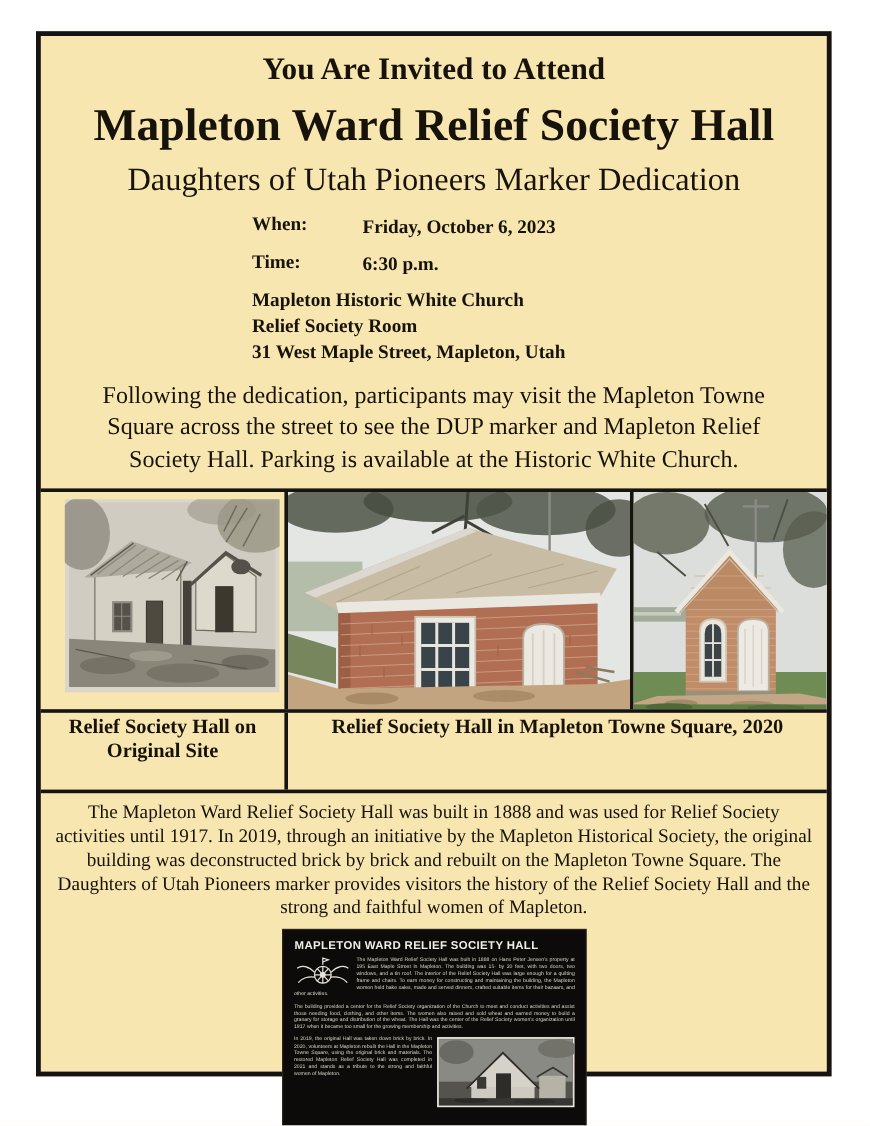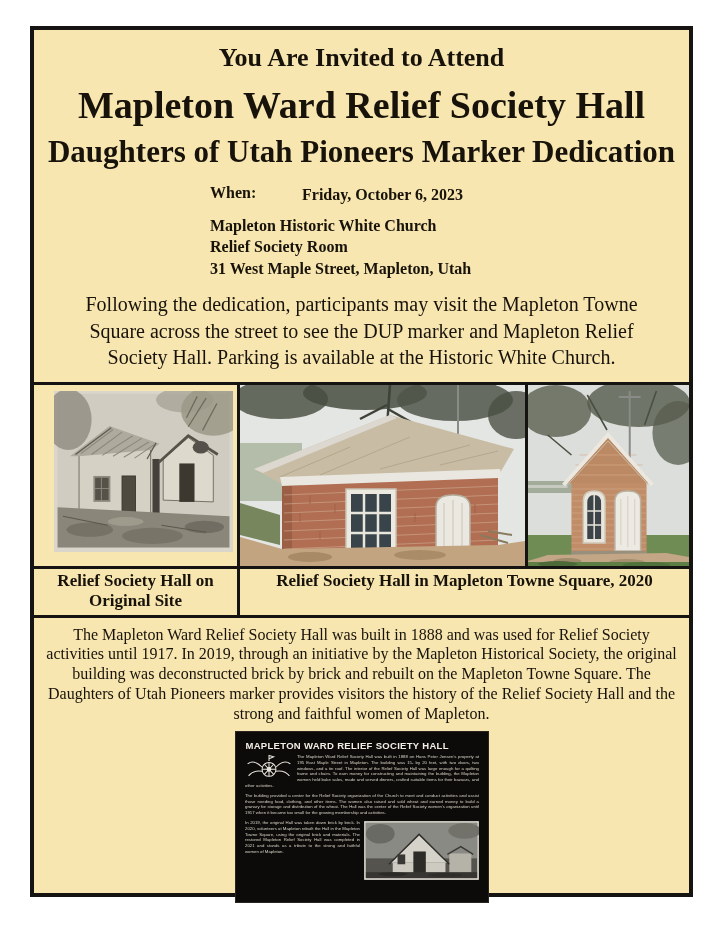"Daughters of Utah Pioneers Marker" .subtitle { font-size: 31px -> 27px; font-weight: bold -> normal }
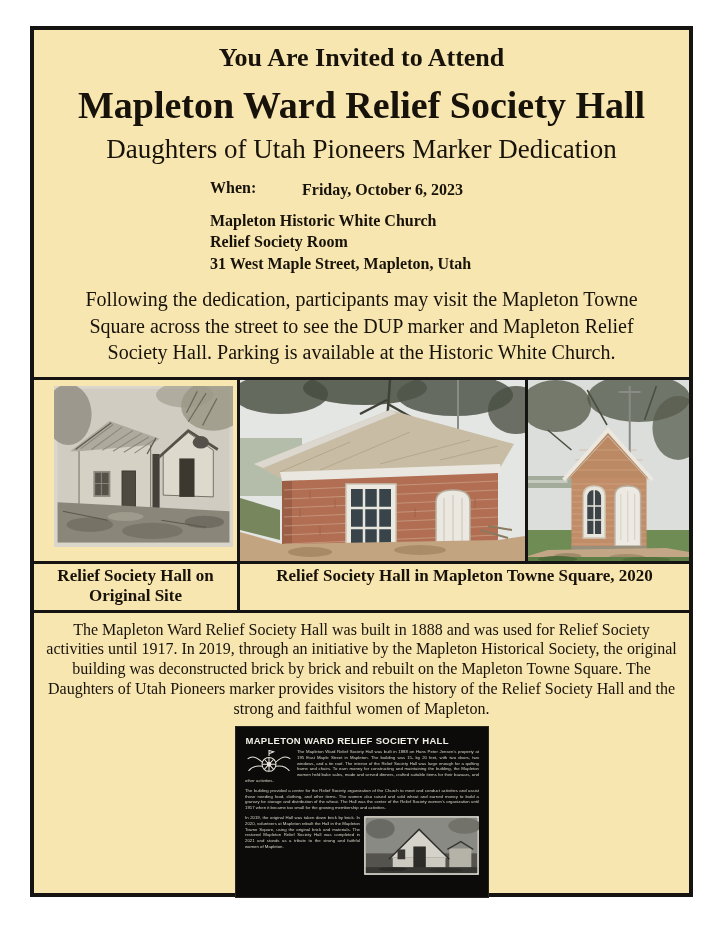"Time:" div.detail-row { html: none -> <div> <div>Time:</div> <div>6:30 p.m.</div> </div> }
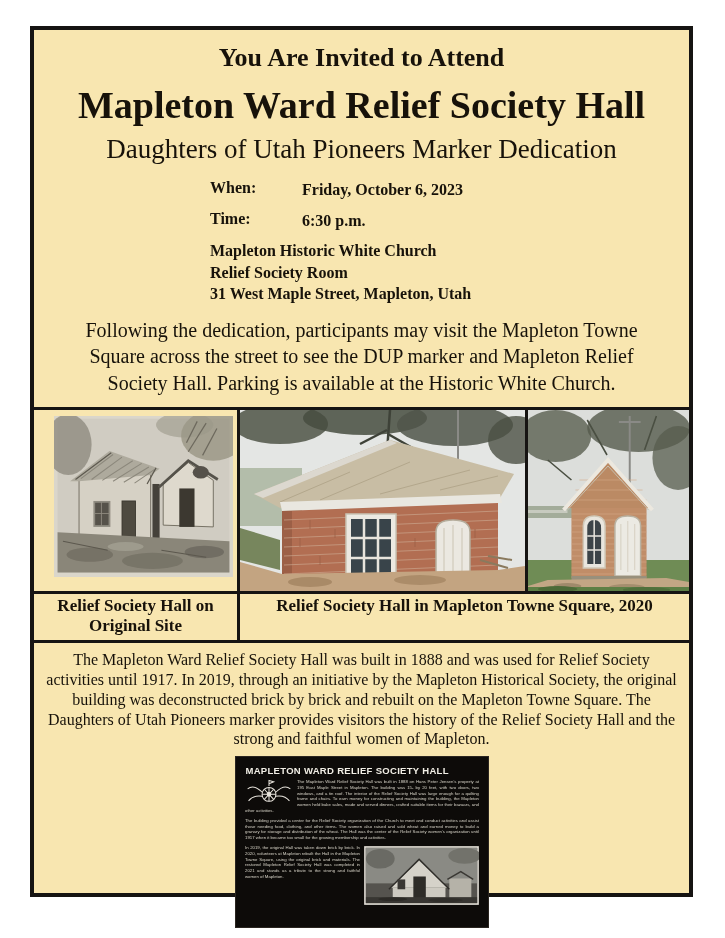"Relief Society Hall on Original" .caption { padding: 2px 0 4px -> 2px 0 22px }
